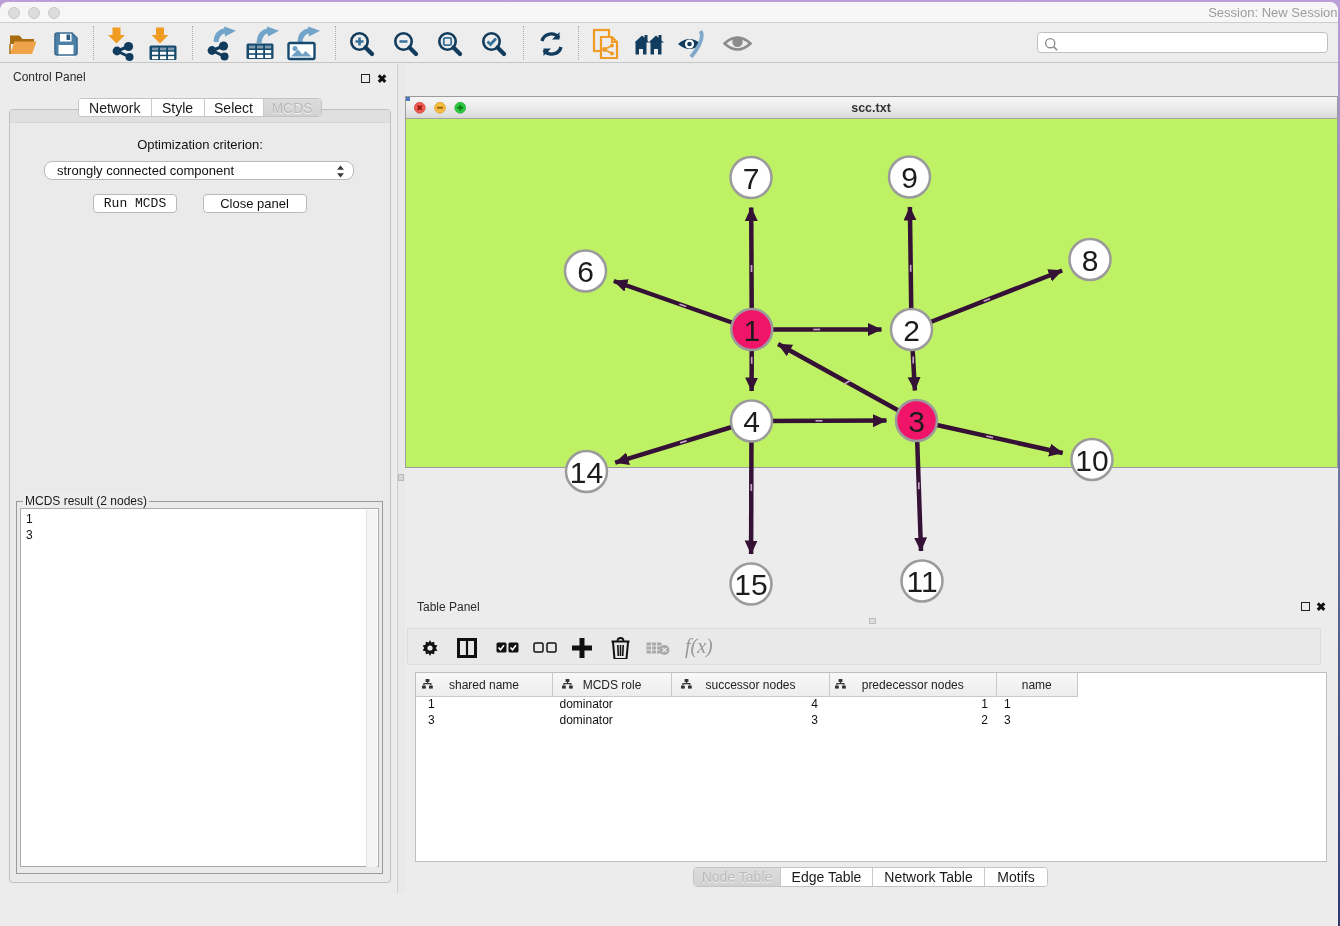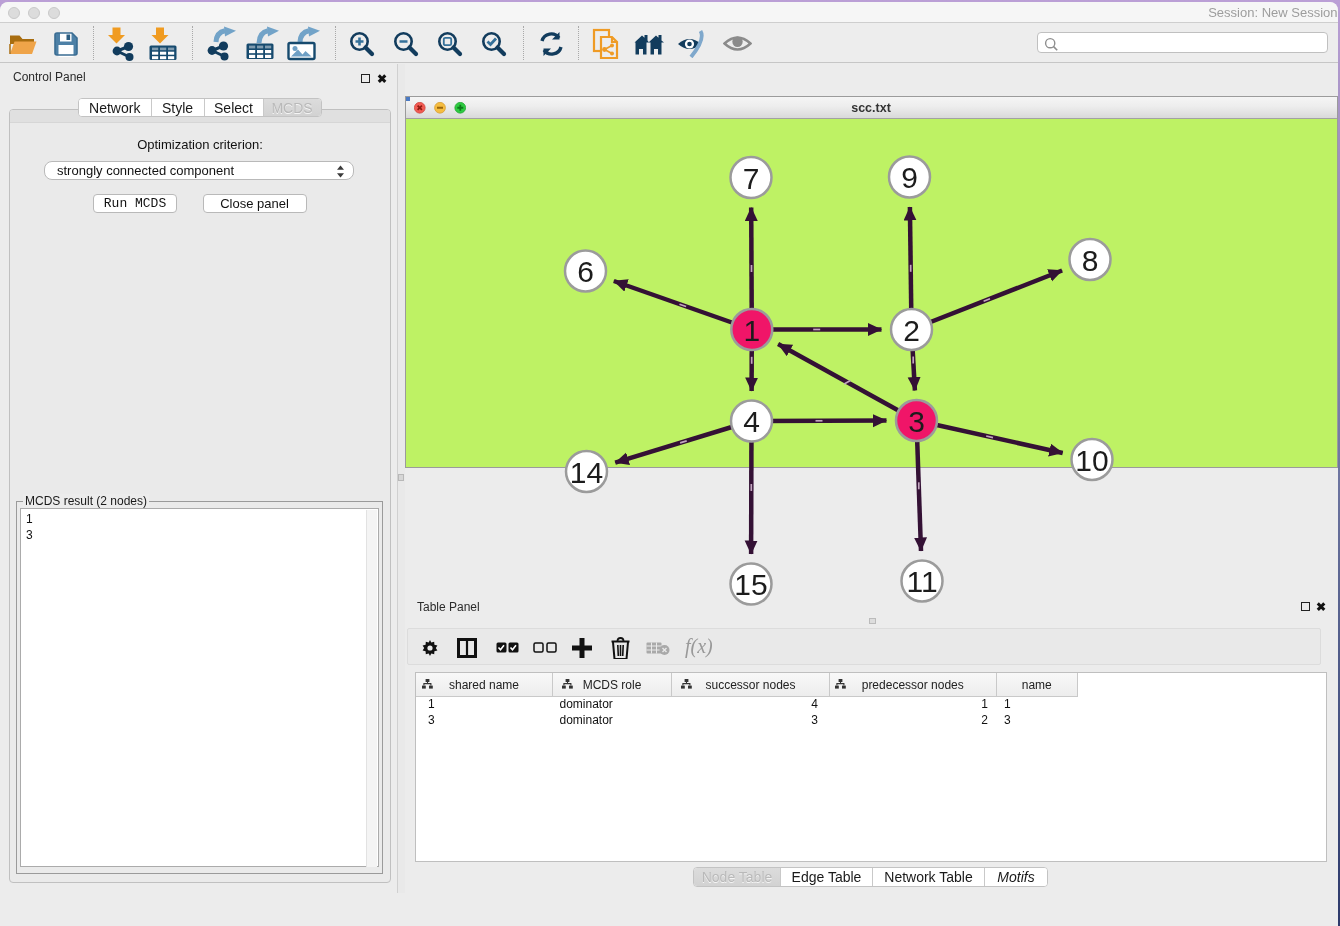"Motifs" div.tab { font-style: italic -> none }
